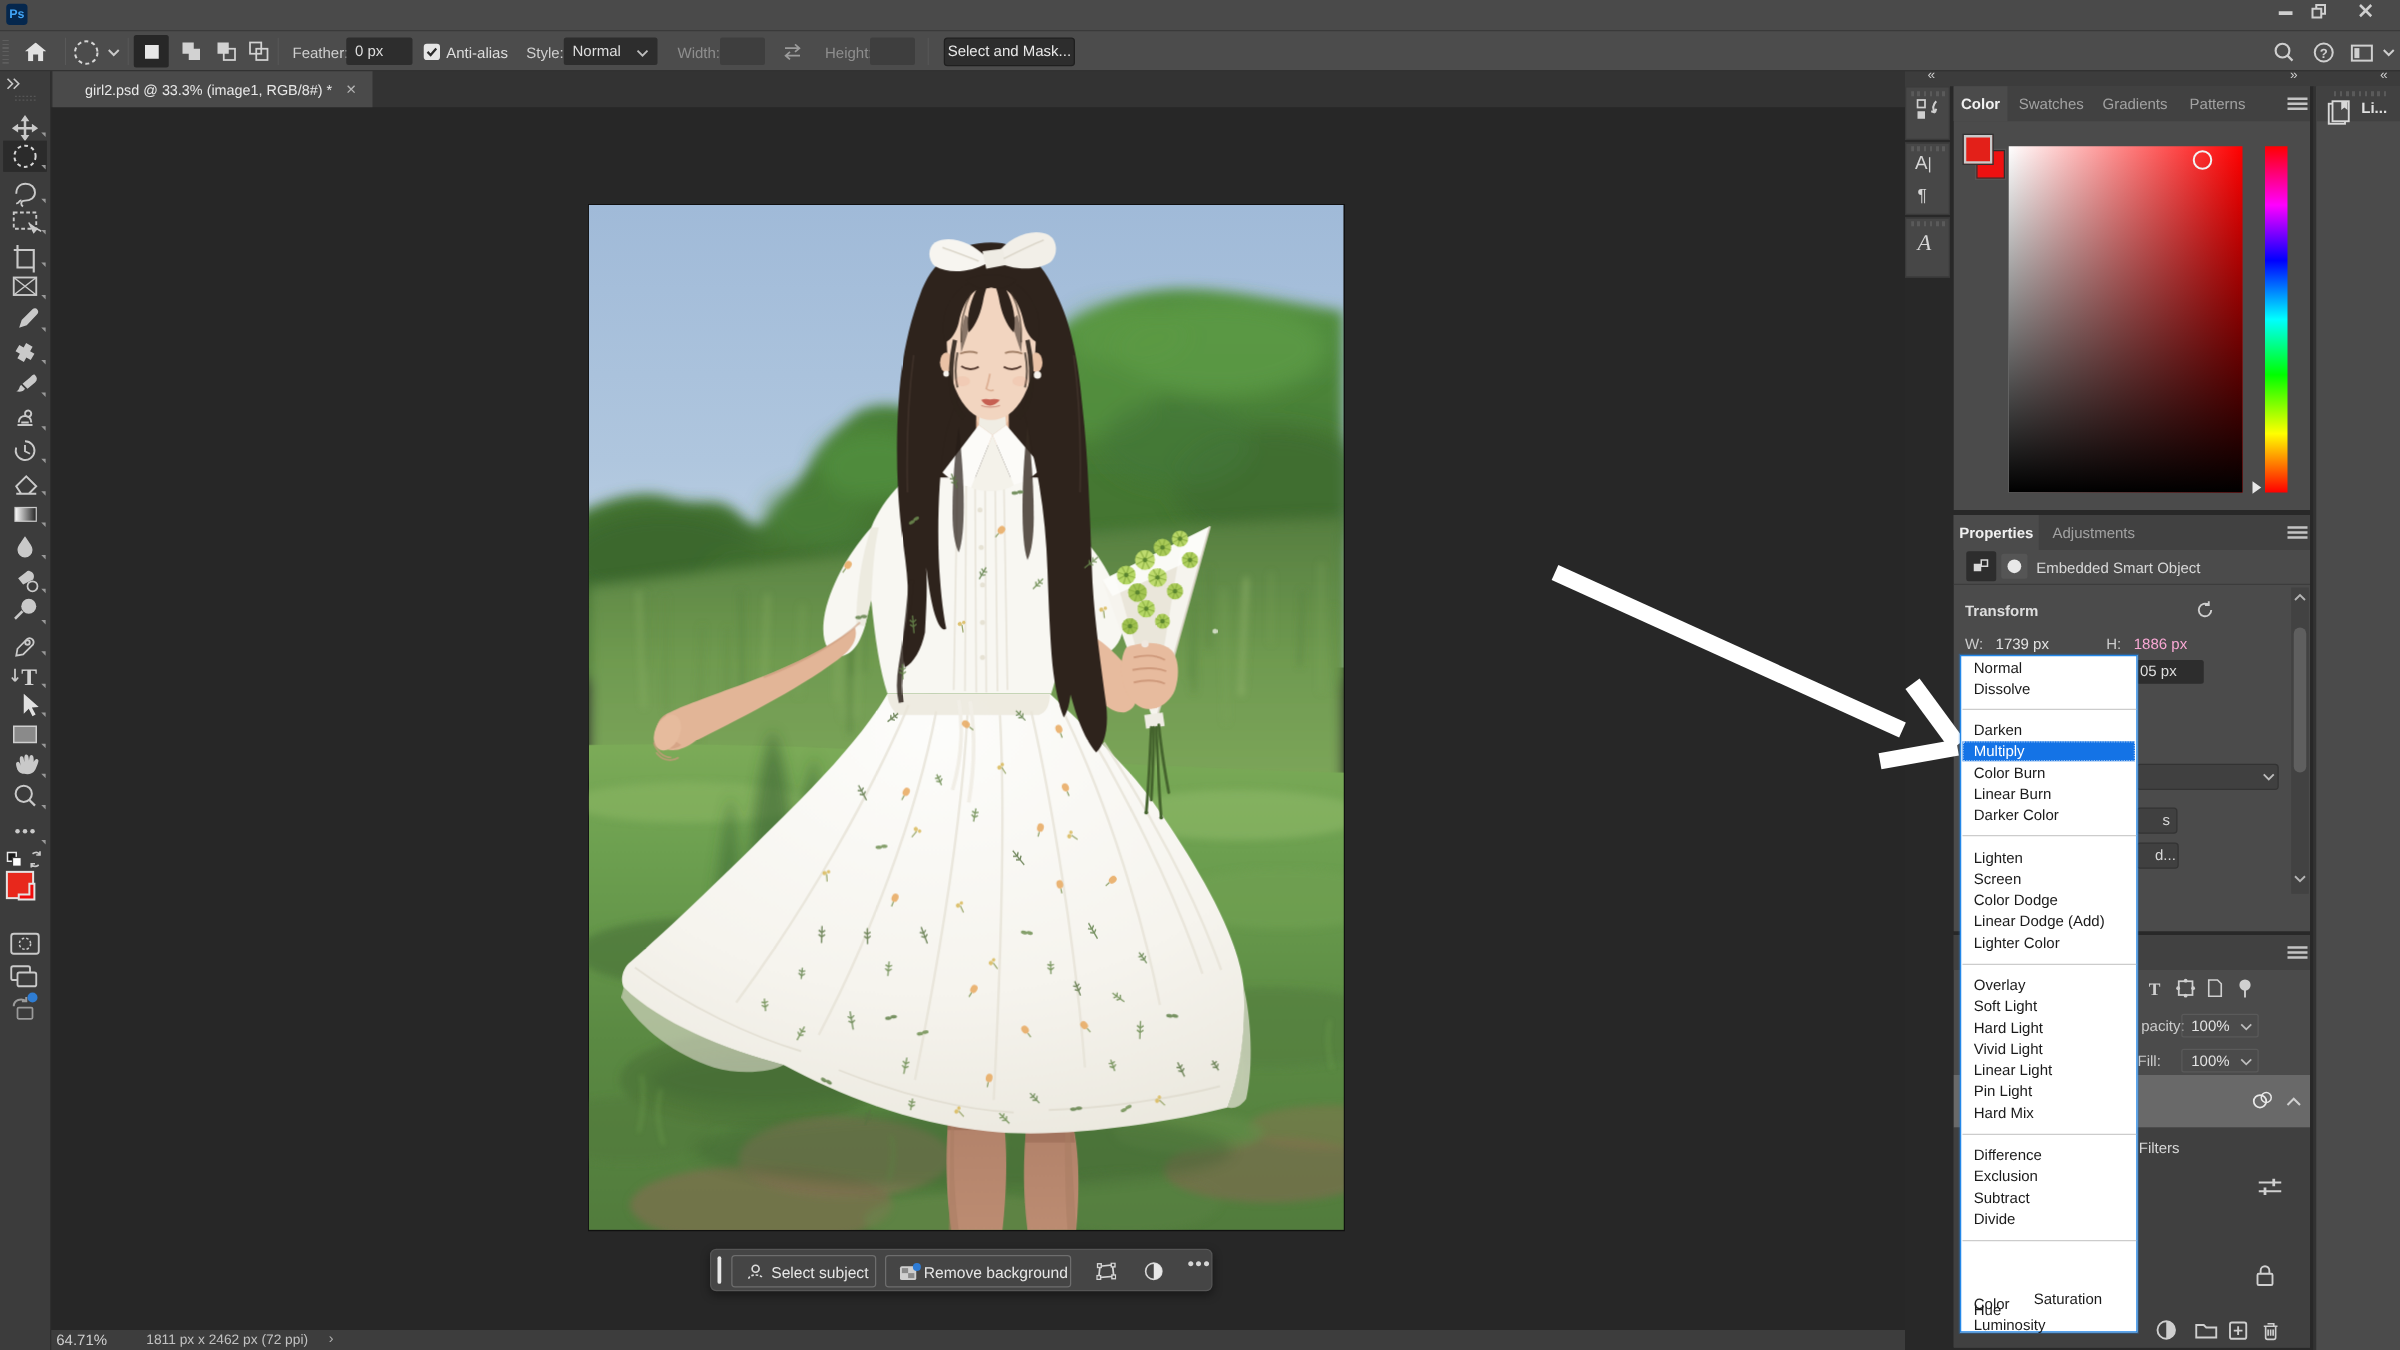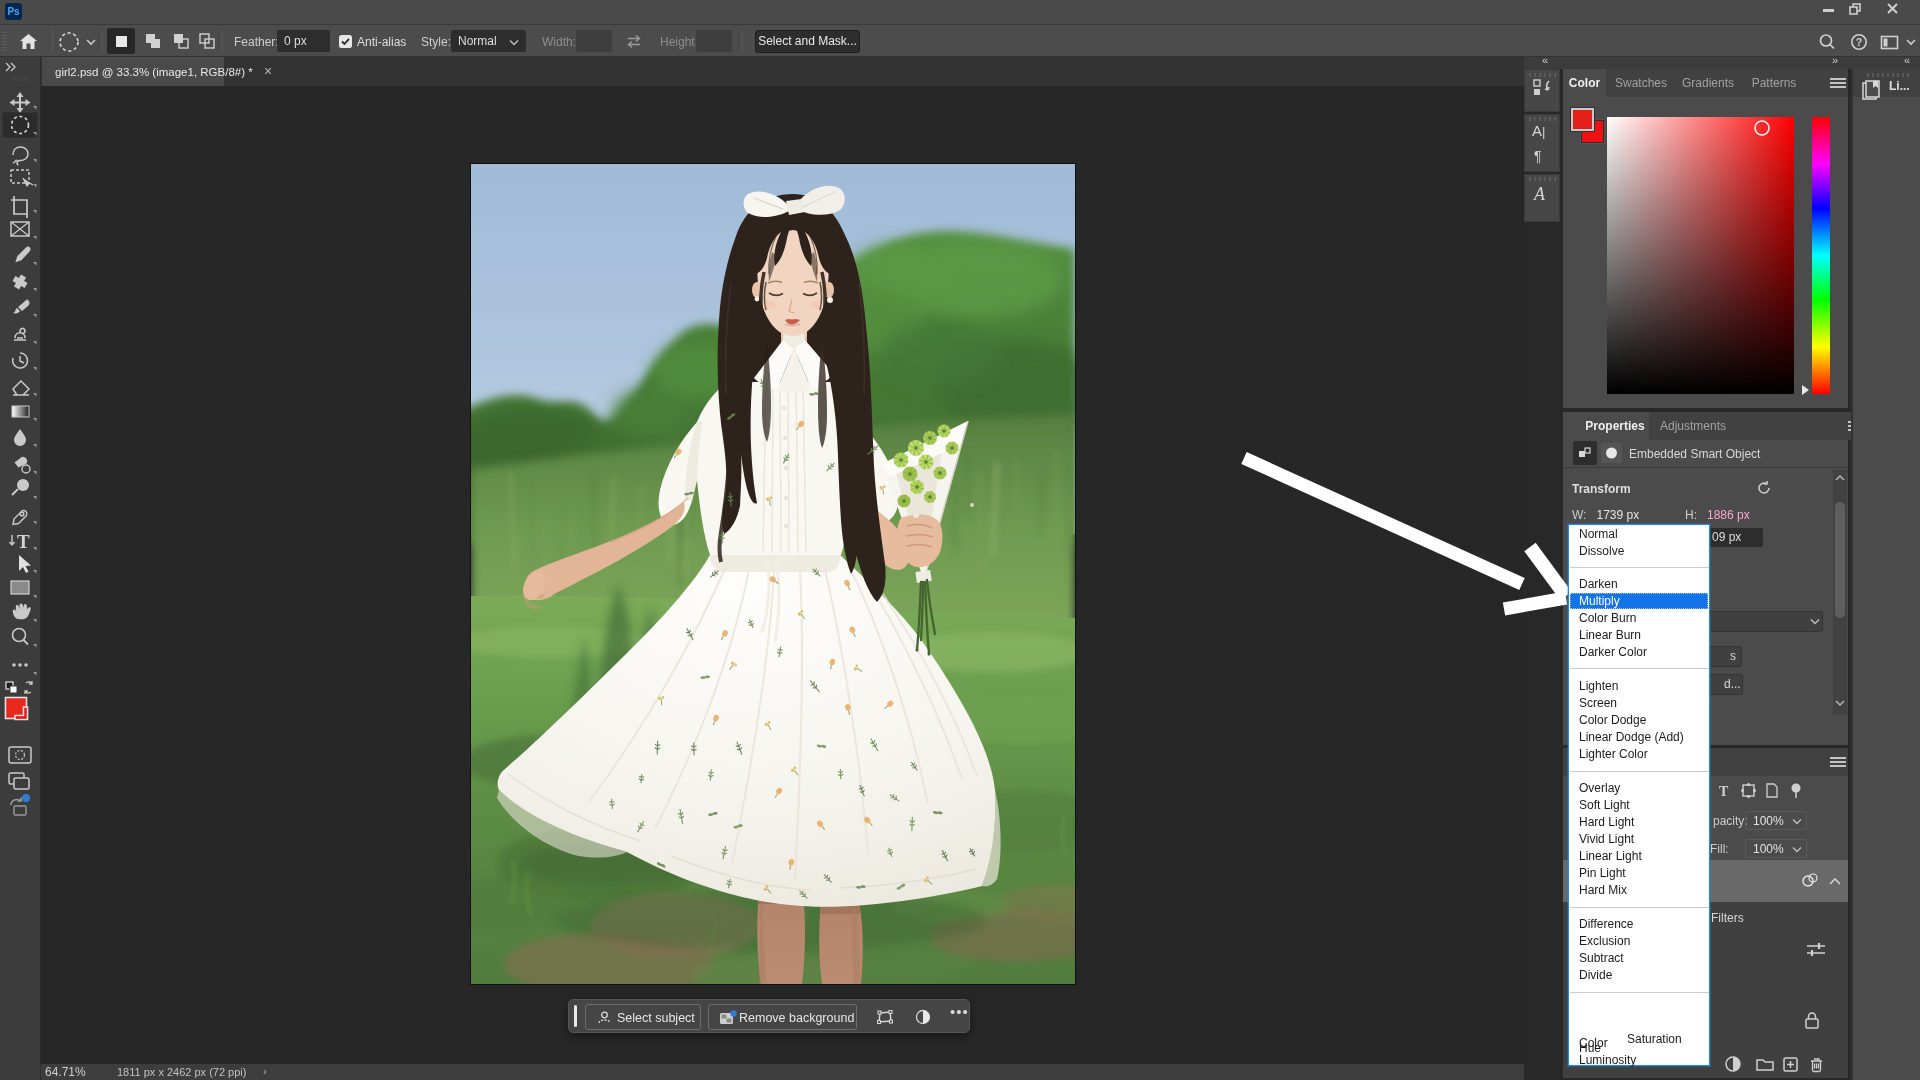"girl2.psd @ 33.3% (image1, RGB/8#)" #doctab { text-align: none -> center; width: 182px -> 256px }
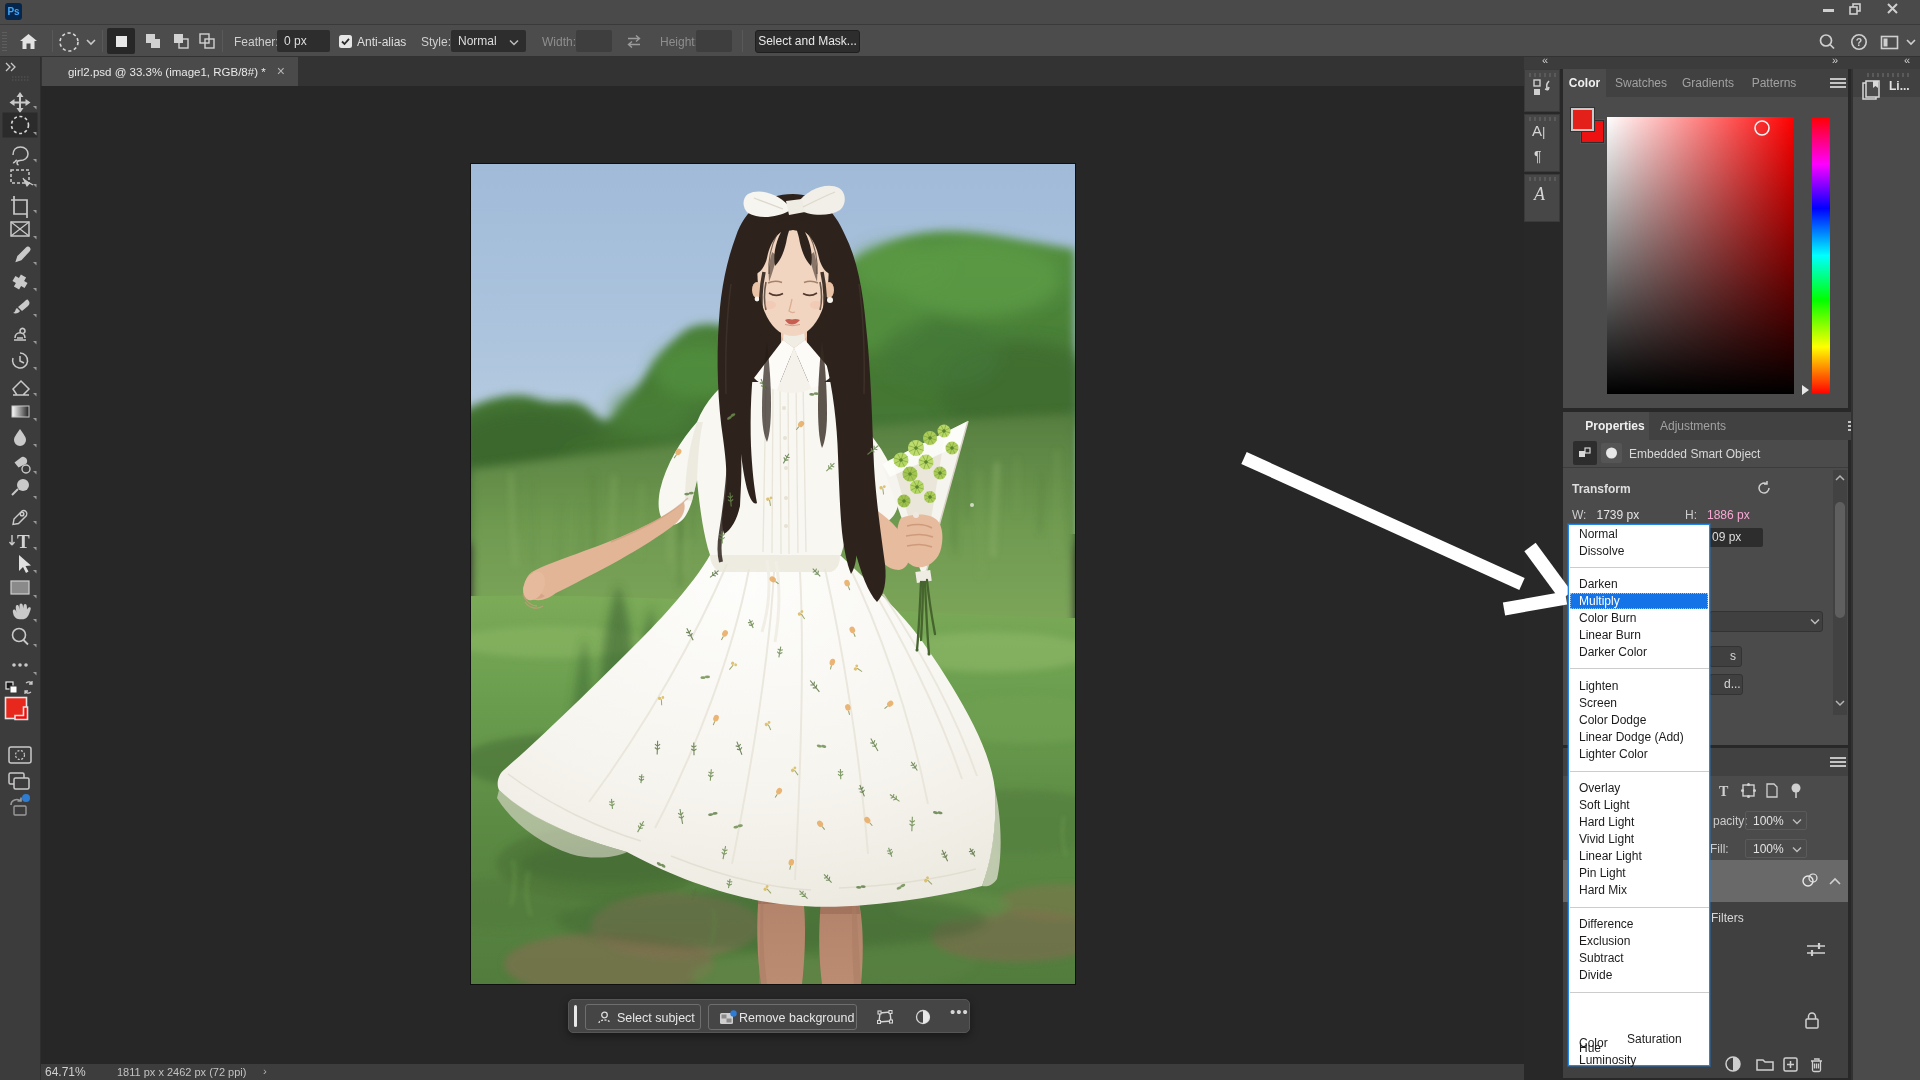"Properties" div.phead { margin-left: 18px -> none }
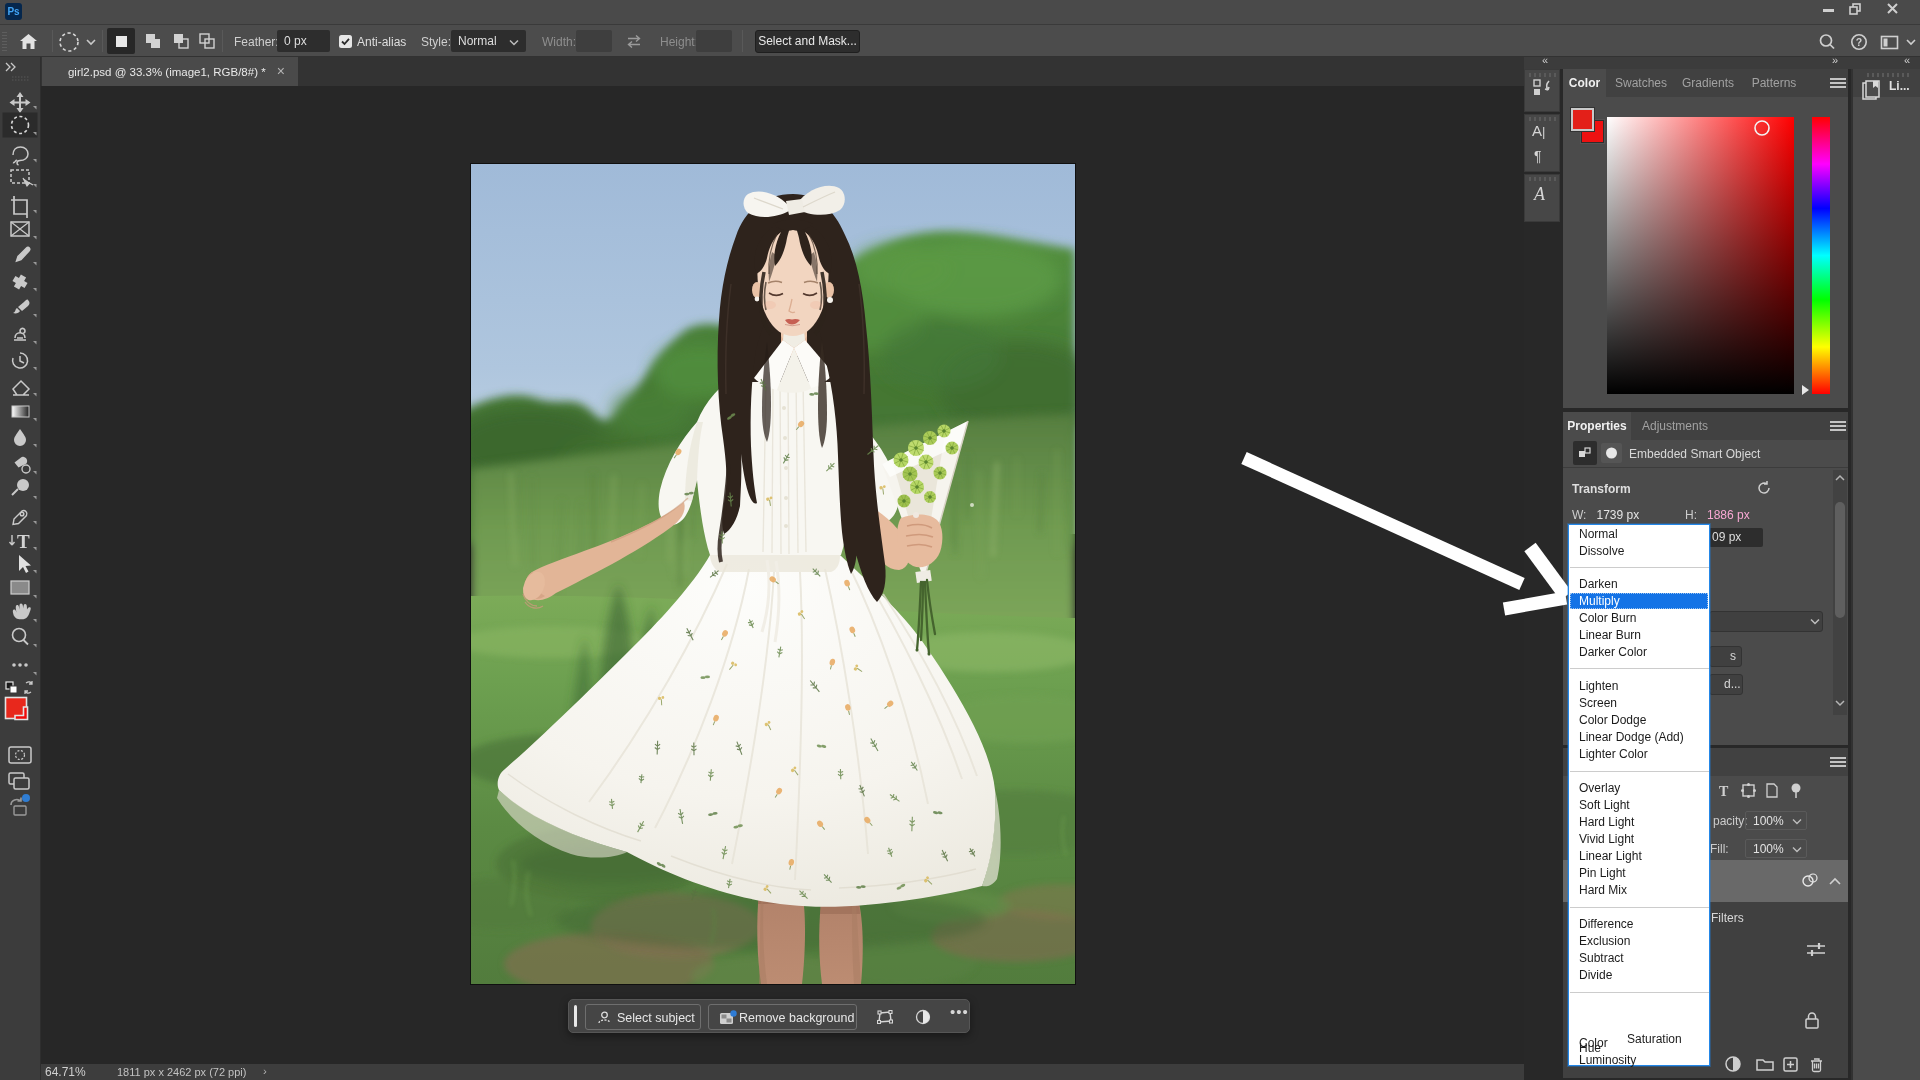"09 px" div.abs { text: 09 -> 05 }
